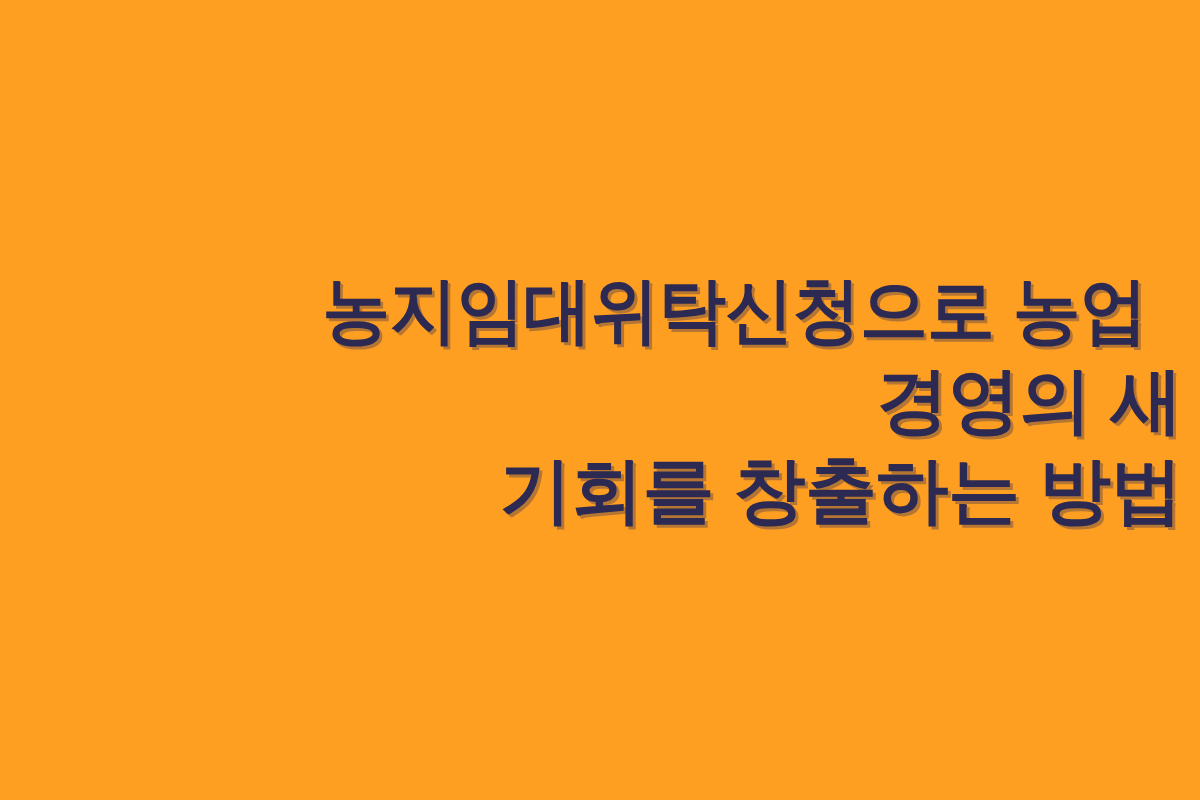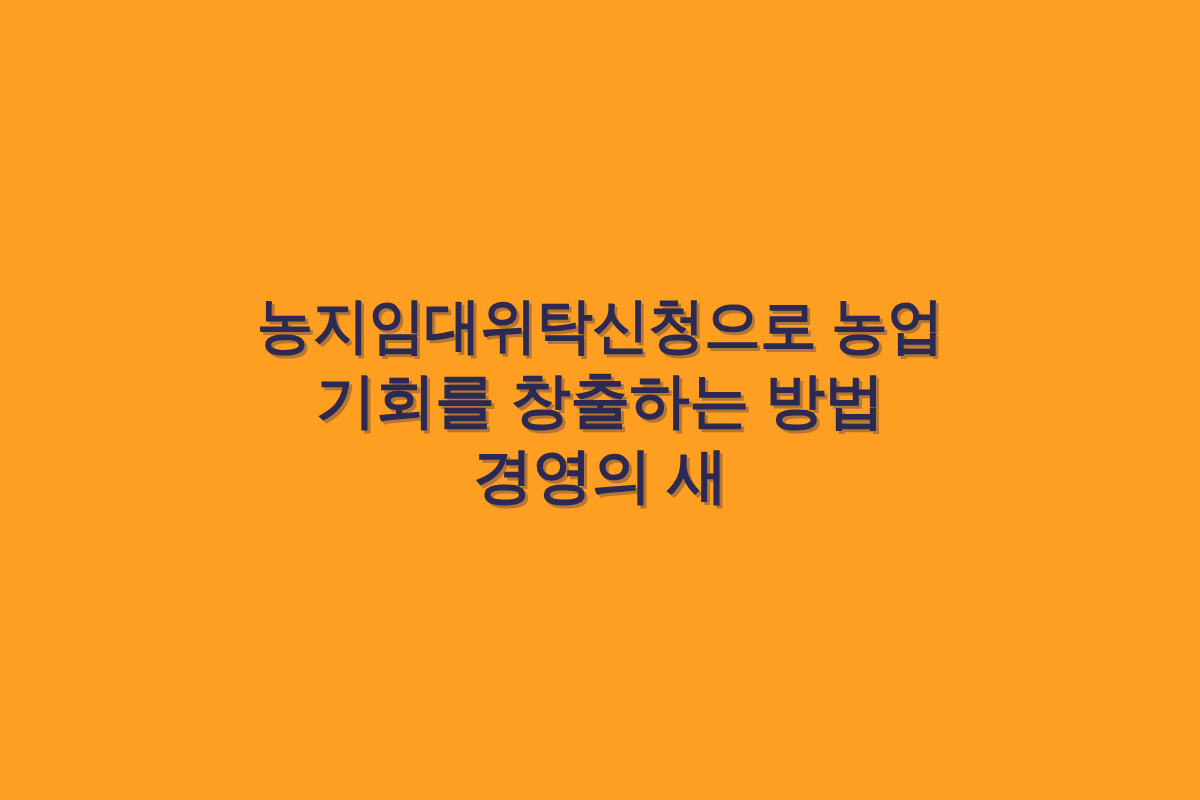"농지임대위탁신청으로 농업" #headline { font-size: 60px -> 72px; text-align: center -> right }
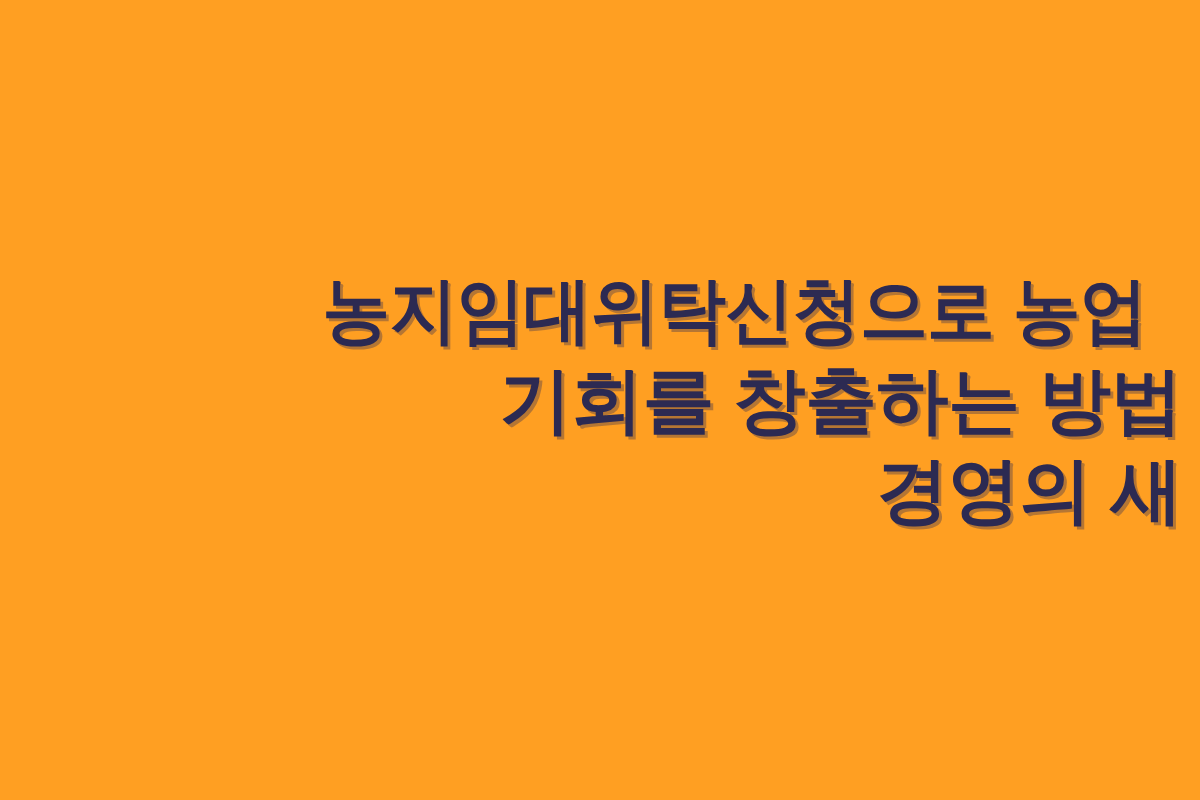"기회를 창출하는 방법" span.headline-line { order: before "경영의 새" -> after "경영의 새" }
